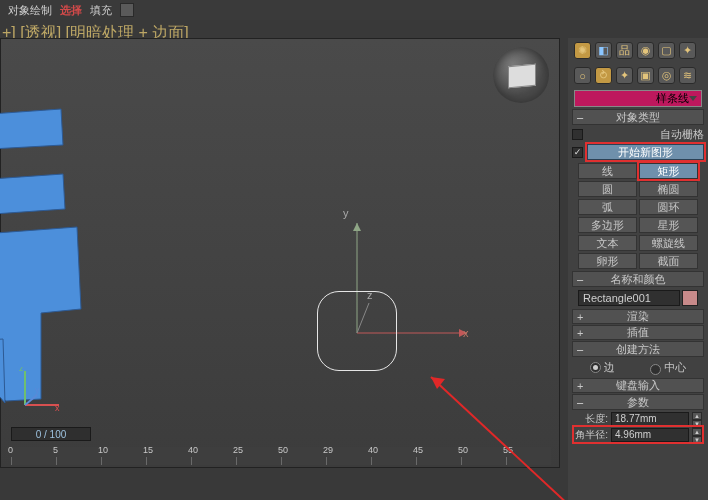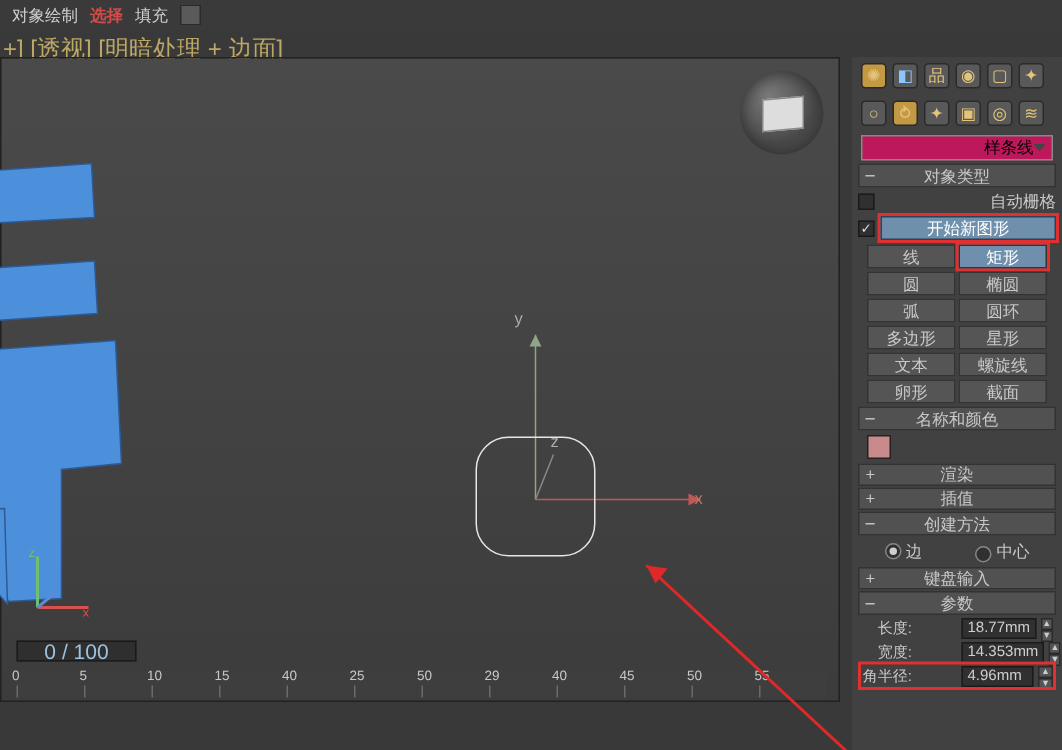"Rectangle001" div.name-input { html: none -> <div>Rectangle001</div> }
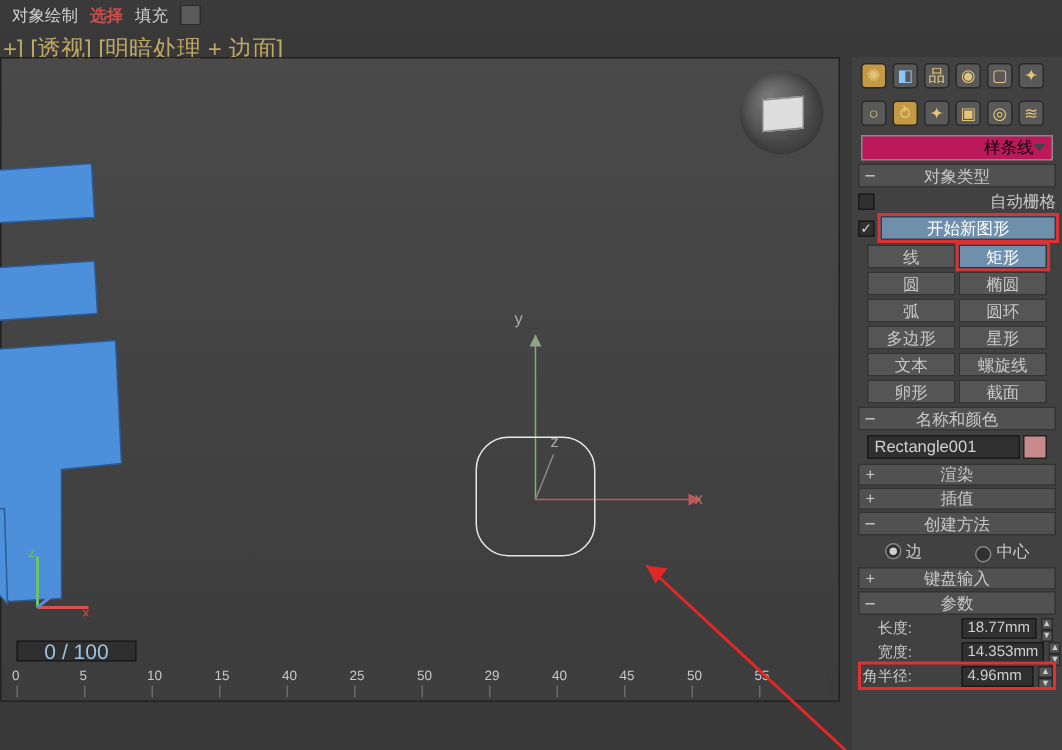"18.77mm" .spin-row .inp { margin-left: 30px -> none }
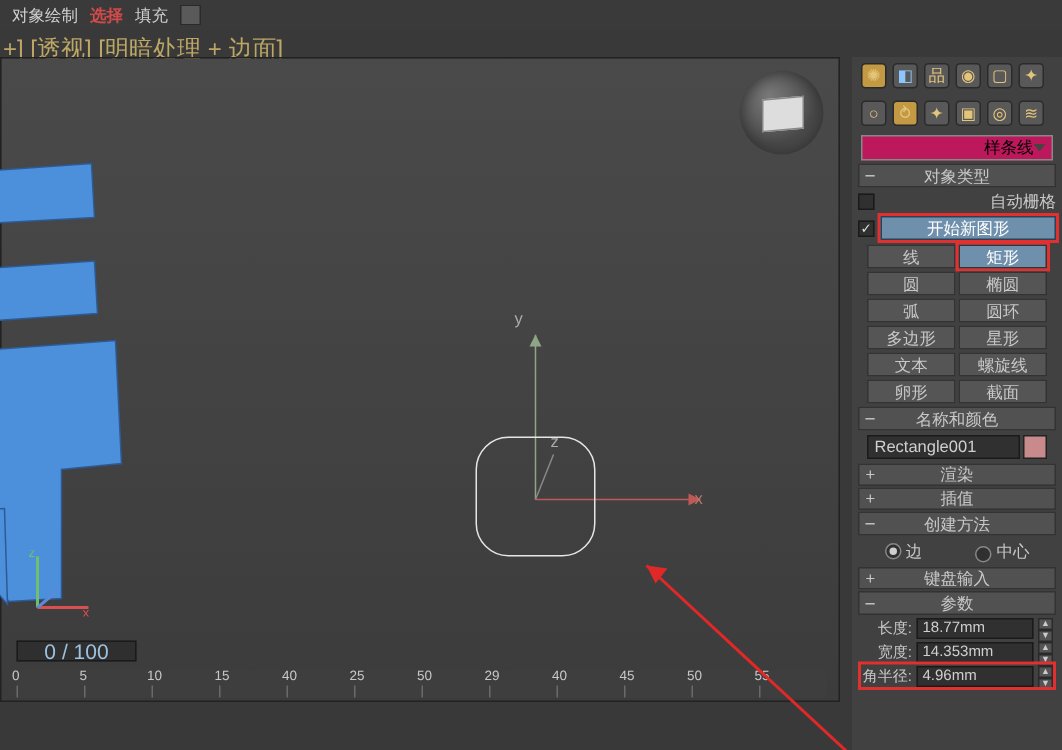"0 / 100" .frame-bar { font-size: 14px -> 10px }
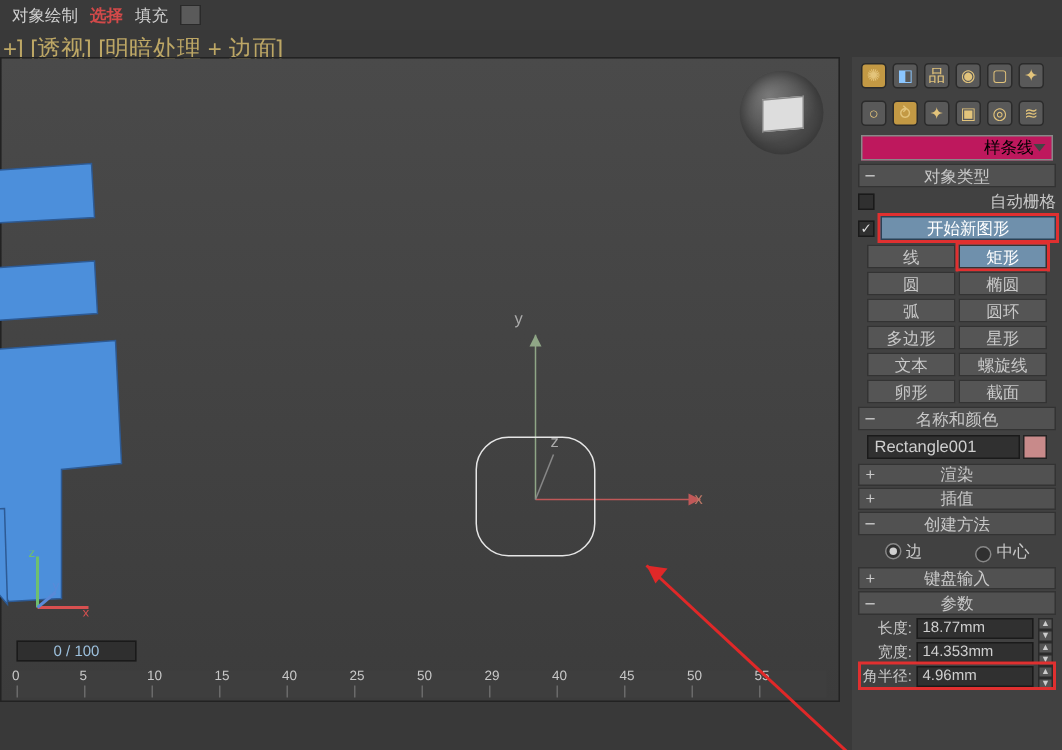"宽度:" div.spin-row { html: <div> <span>宽度:</span> <span>14.353mm</span> <span> <div>▲</div> <div>▼</div> </span> </div> -> none }
